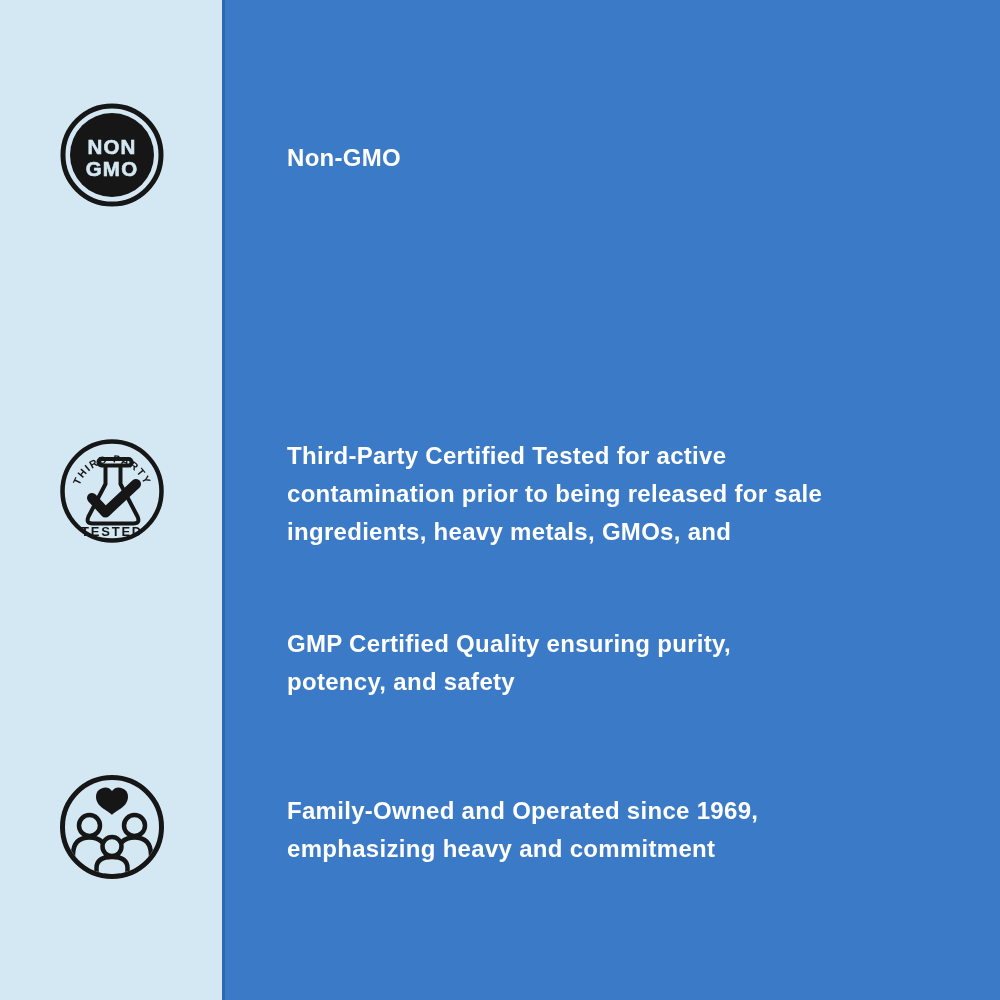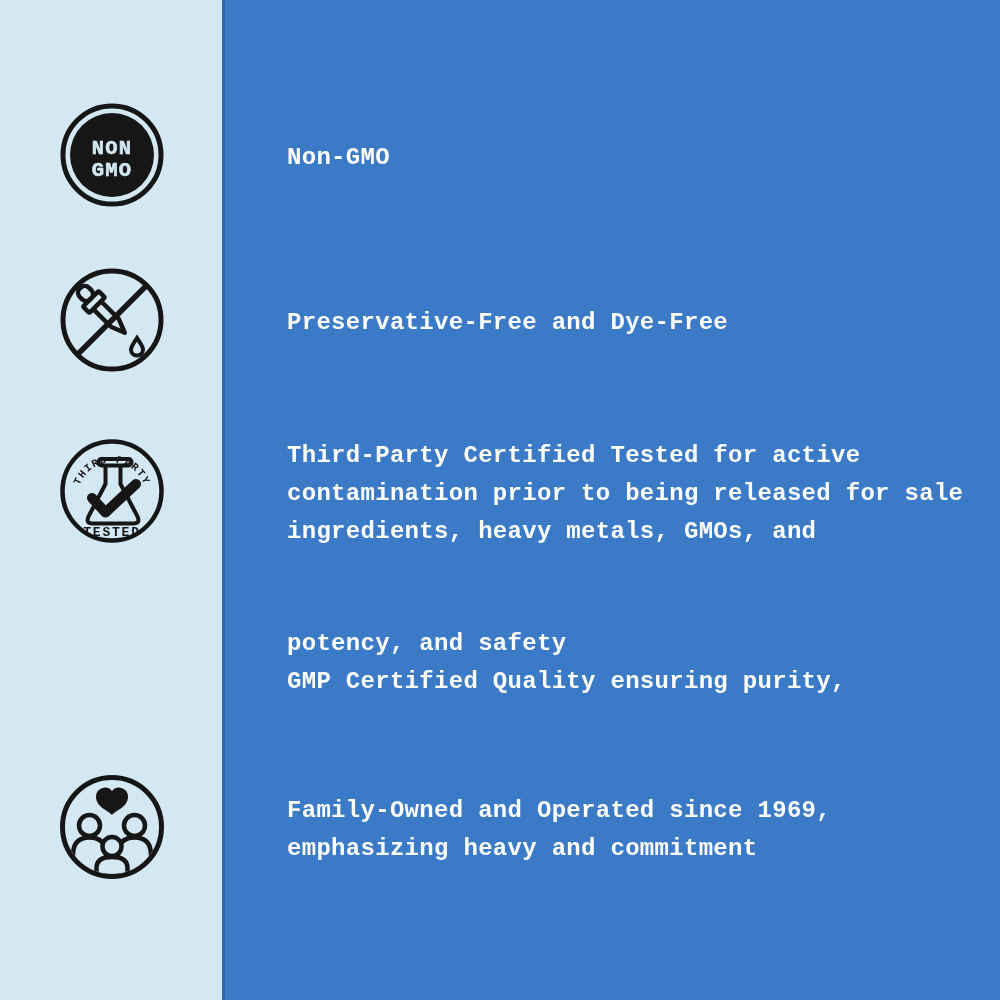"NON" .canvas { font-family: Liberation Mono, monospace -> Liberation Sans, sans-serif }
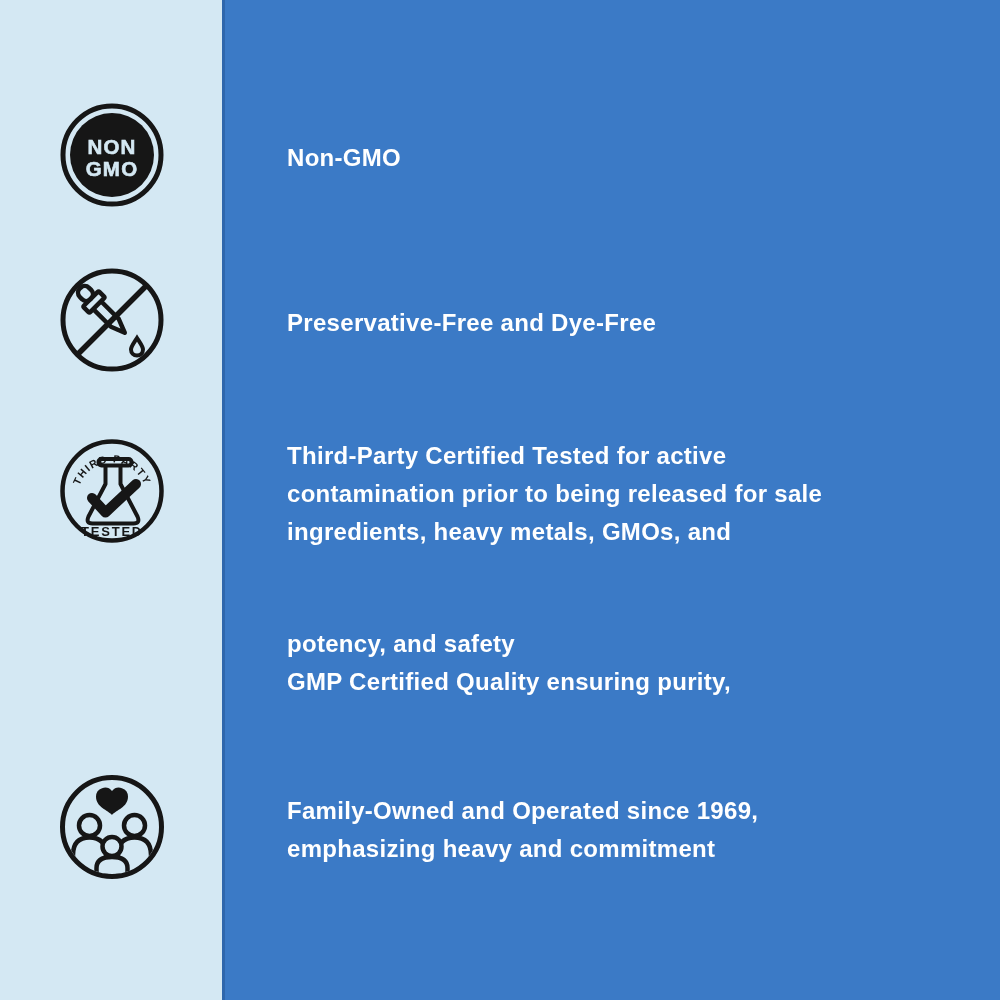"Preservative-Free and Dye-Free" div.row { html: <div> <div> <svg> <circle></circle> <g> <rect></rect> <rect></rect> <path></path> </g> <path></path> <line></line> </svg> </div> <div> <div>Preservative-Free and Dye-Free</div> </div> </div> -> none }
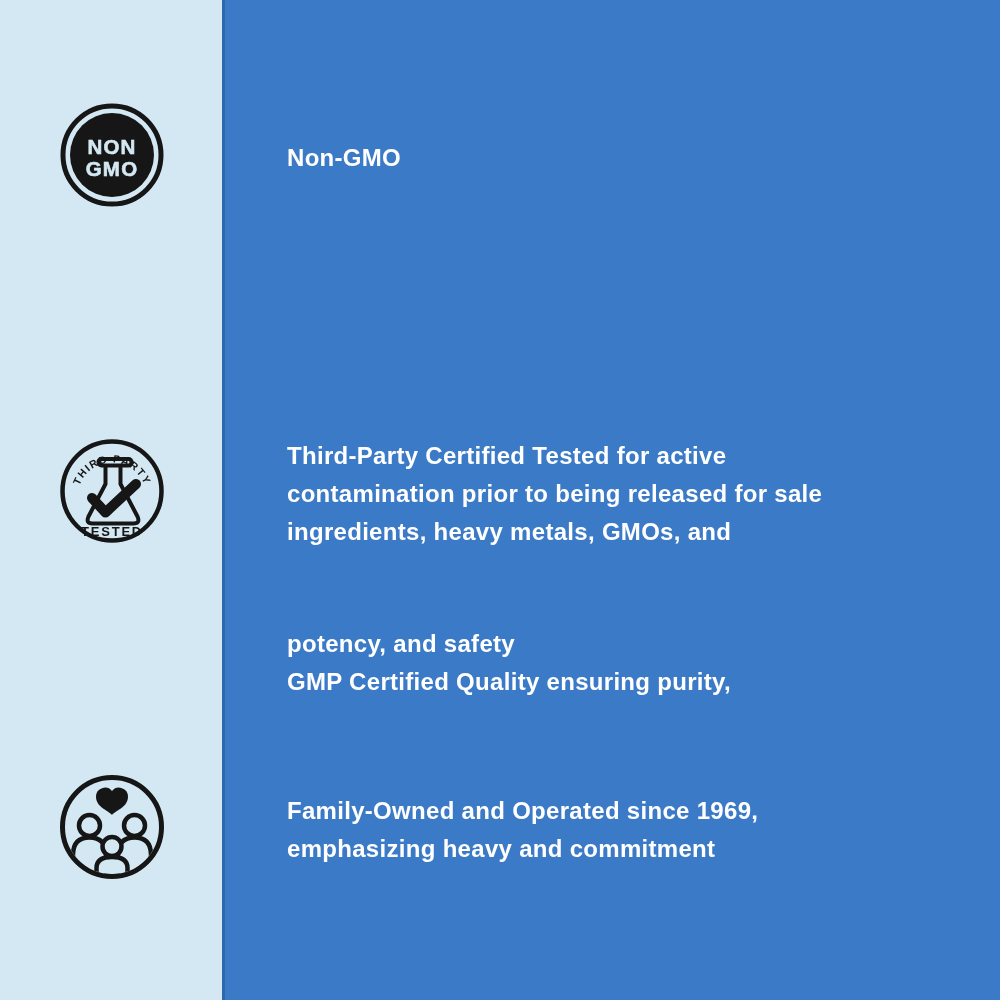"potency, and safety" div.line { order: before "GMP Certified Quality ensuring purity," -> after "GMP Certified Quality ensuring purity," }
